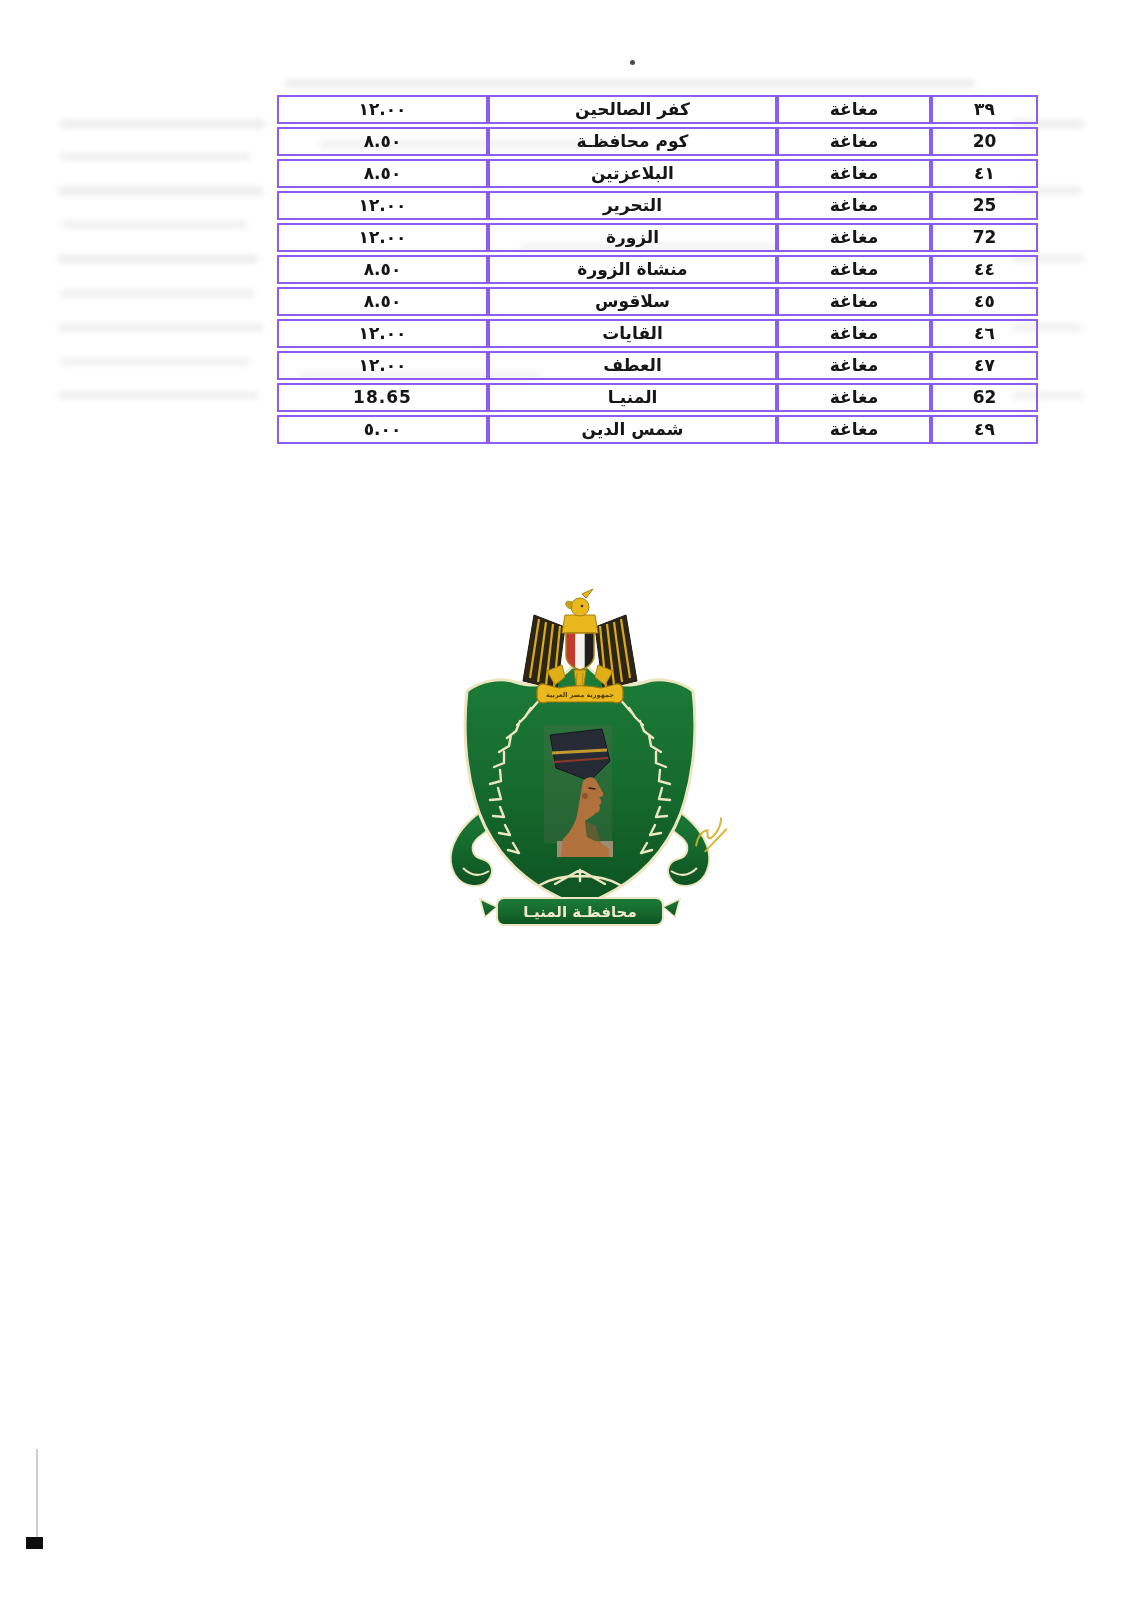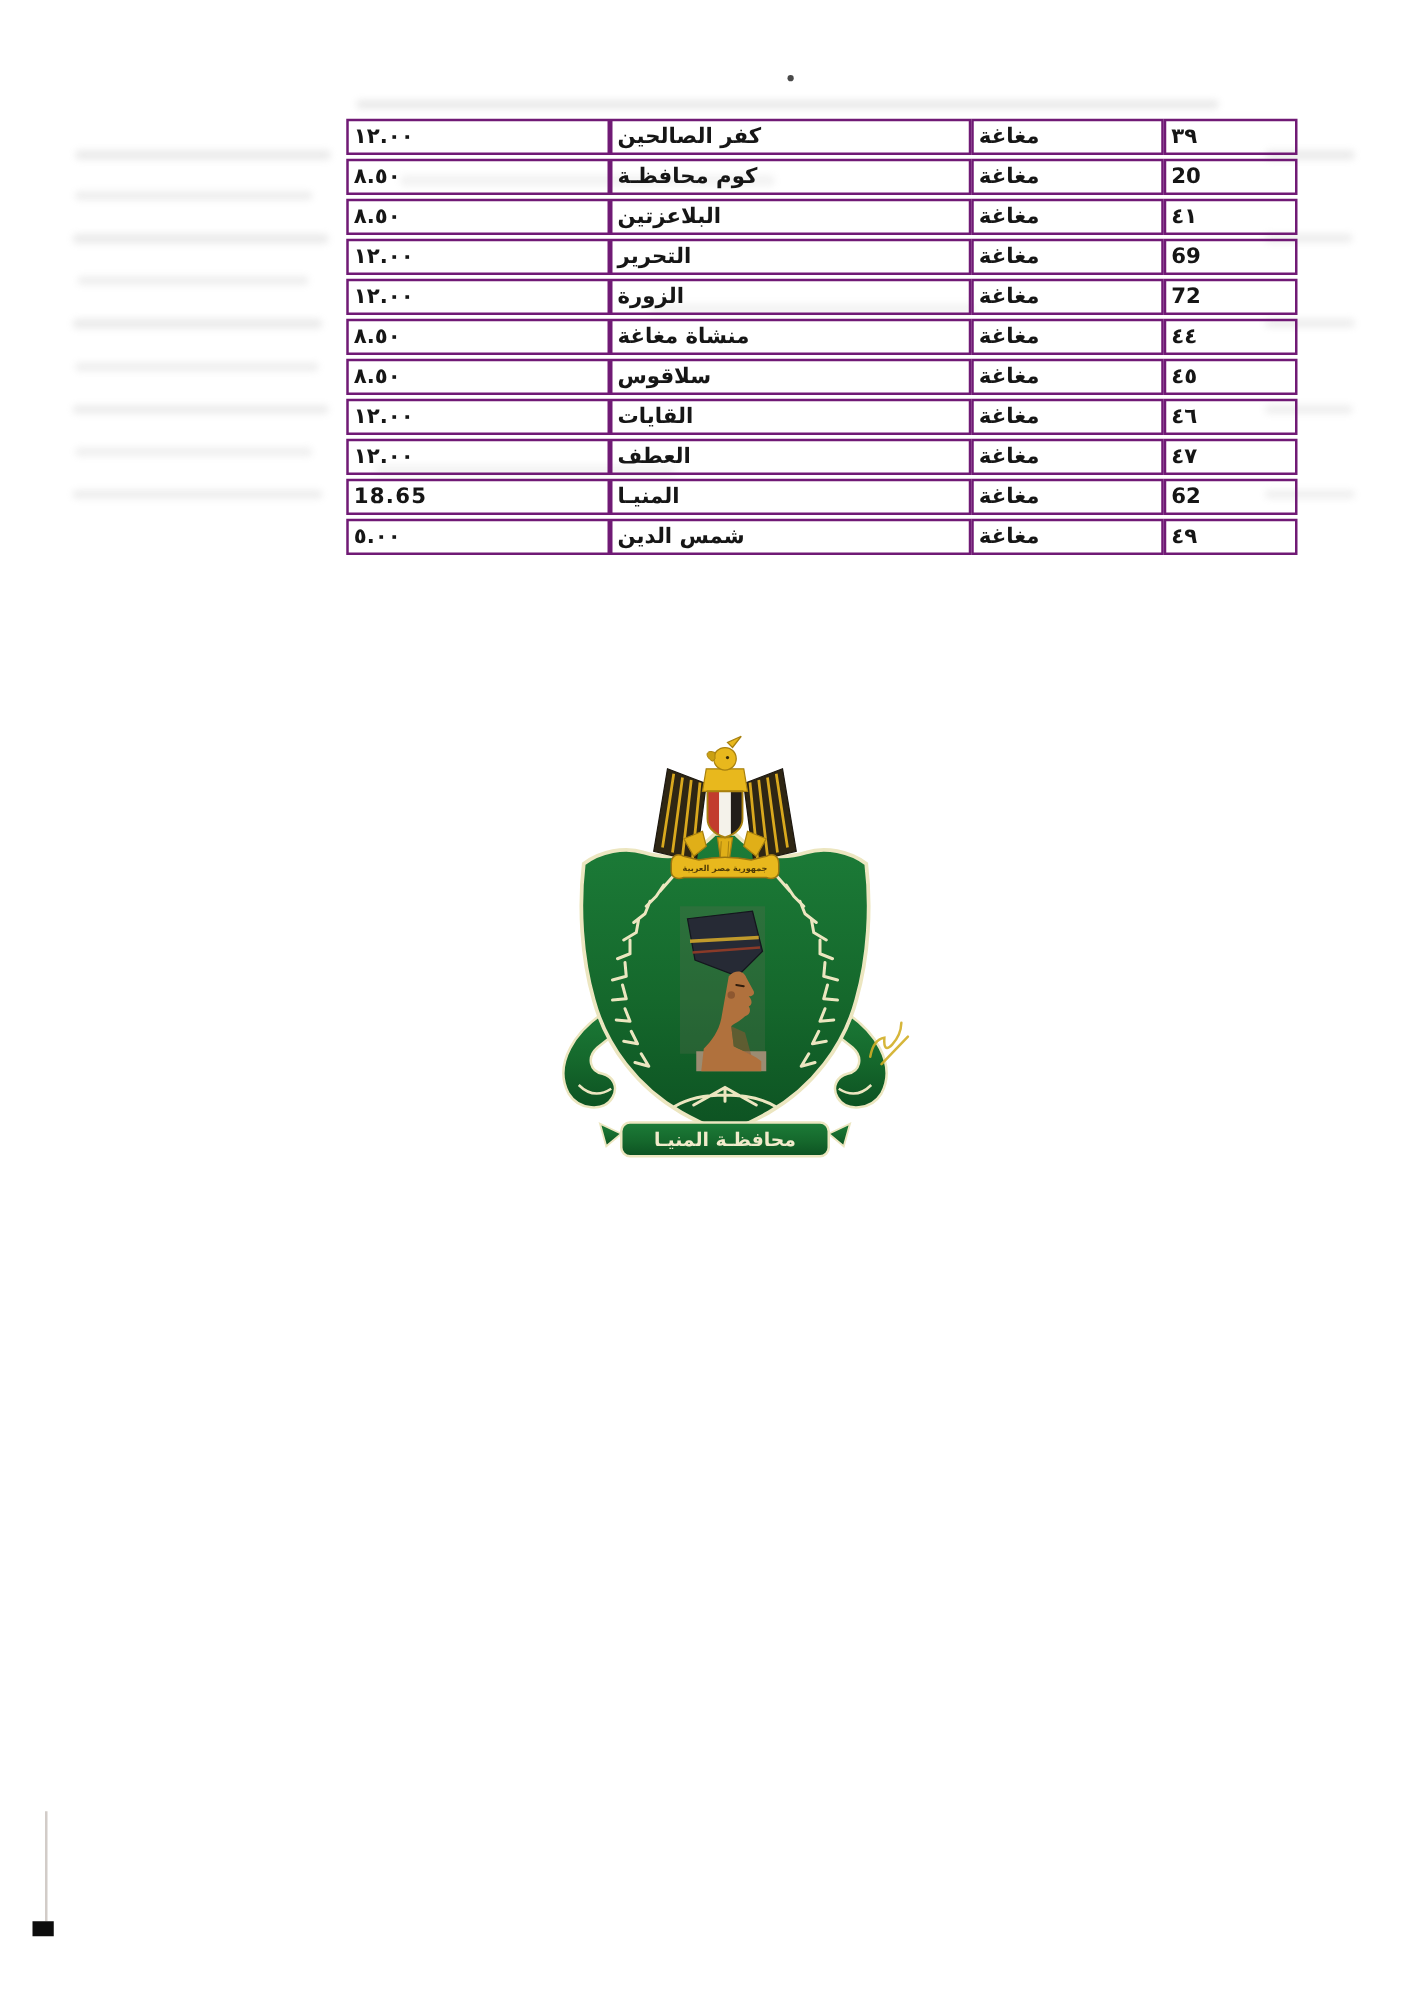"١٢.٠٠" table.data-table td { border: 2px solid #701a75 -> 2px solid #8b5cf6; text-align: left -> center }
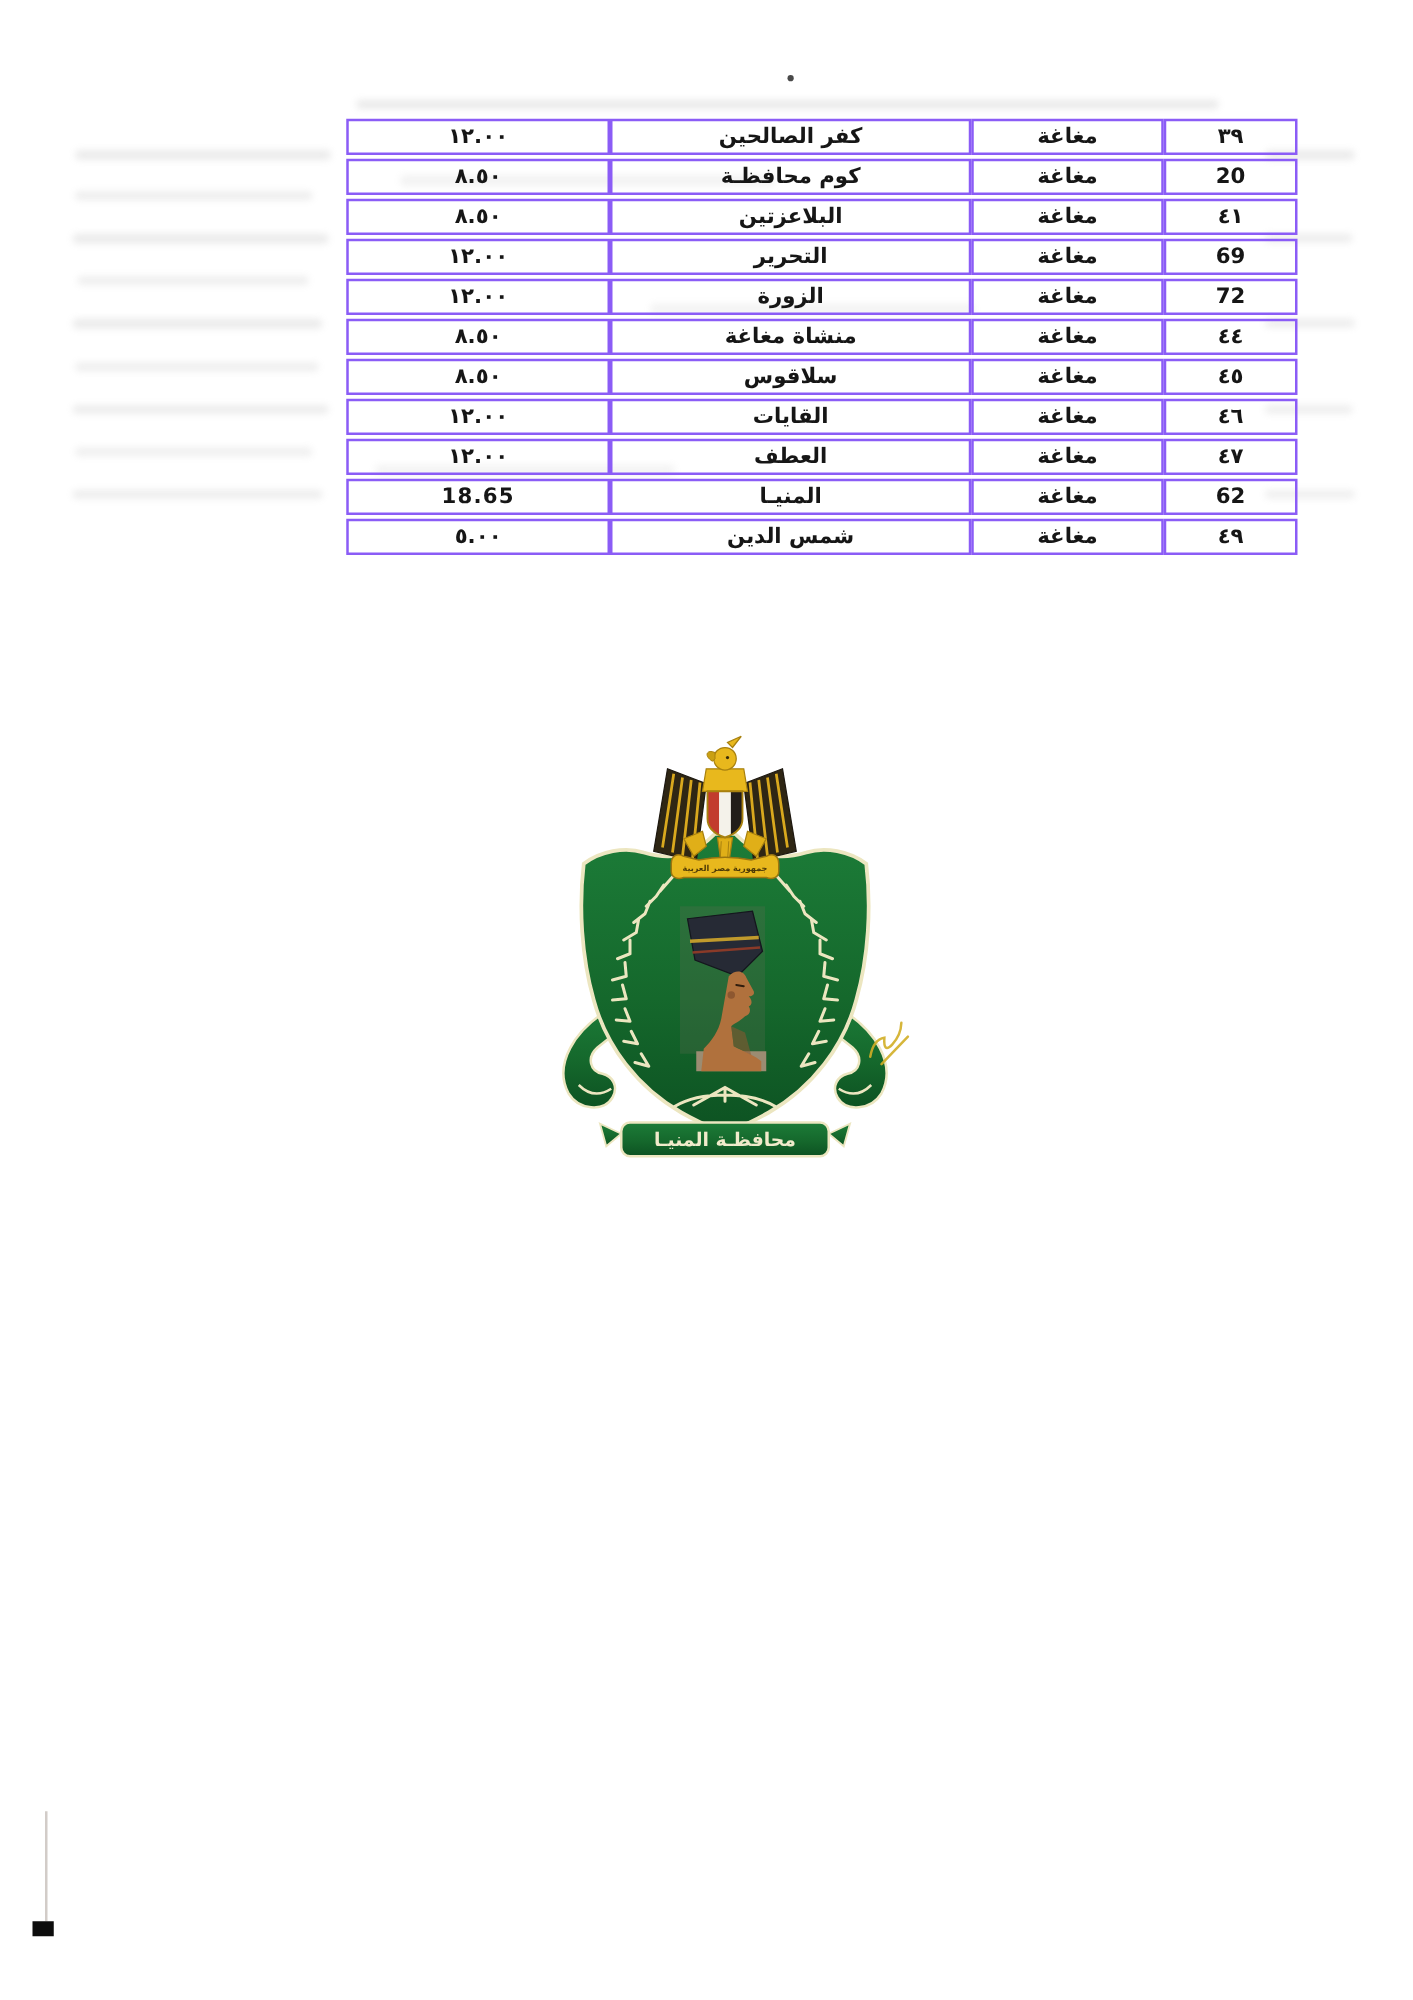"69" td.c-no { text: 69 -> 25 }
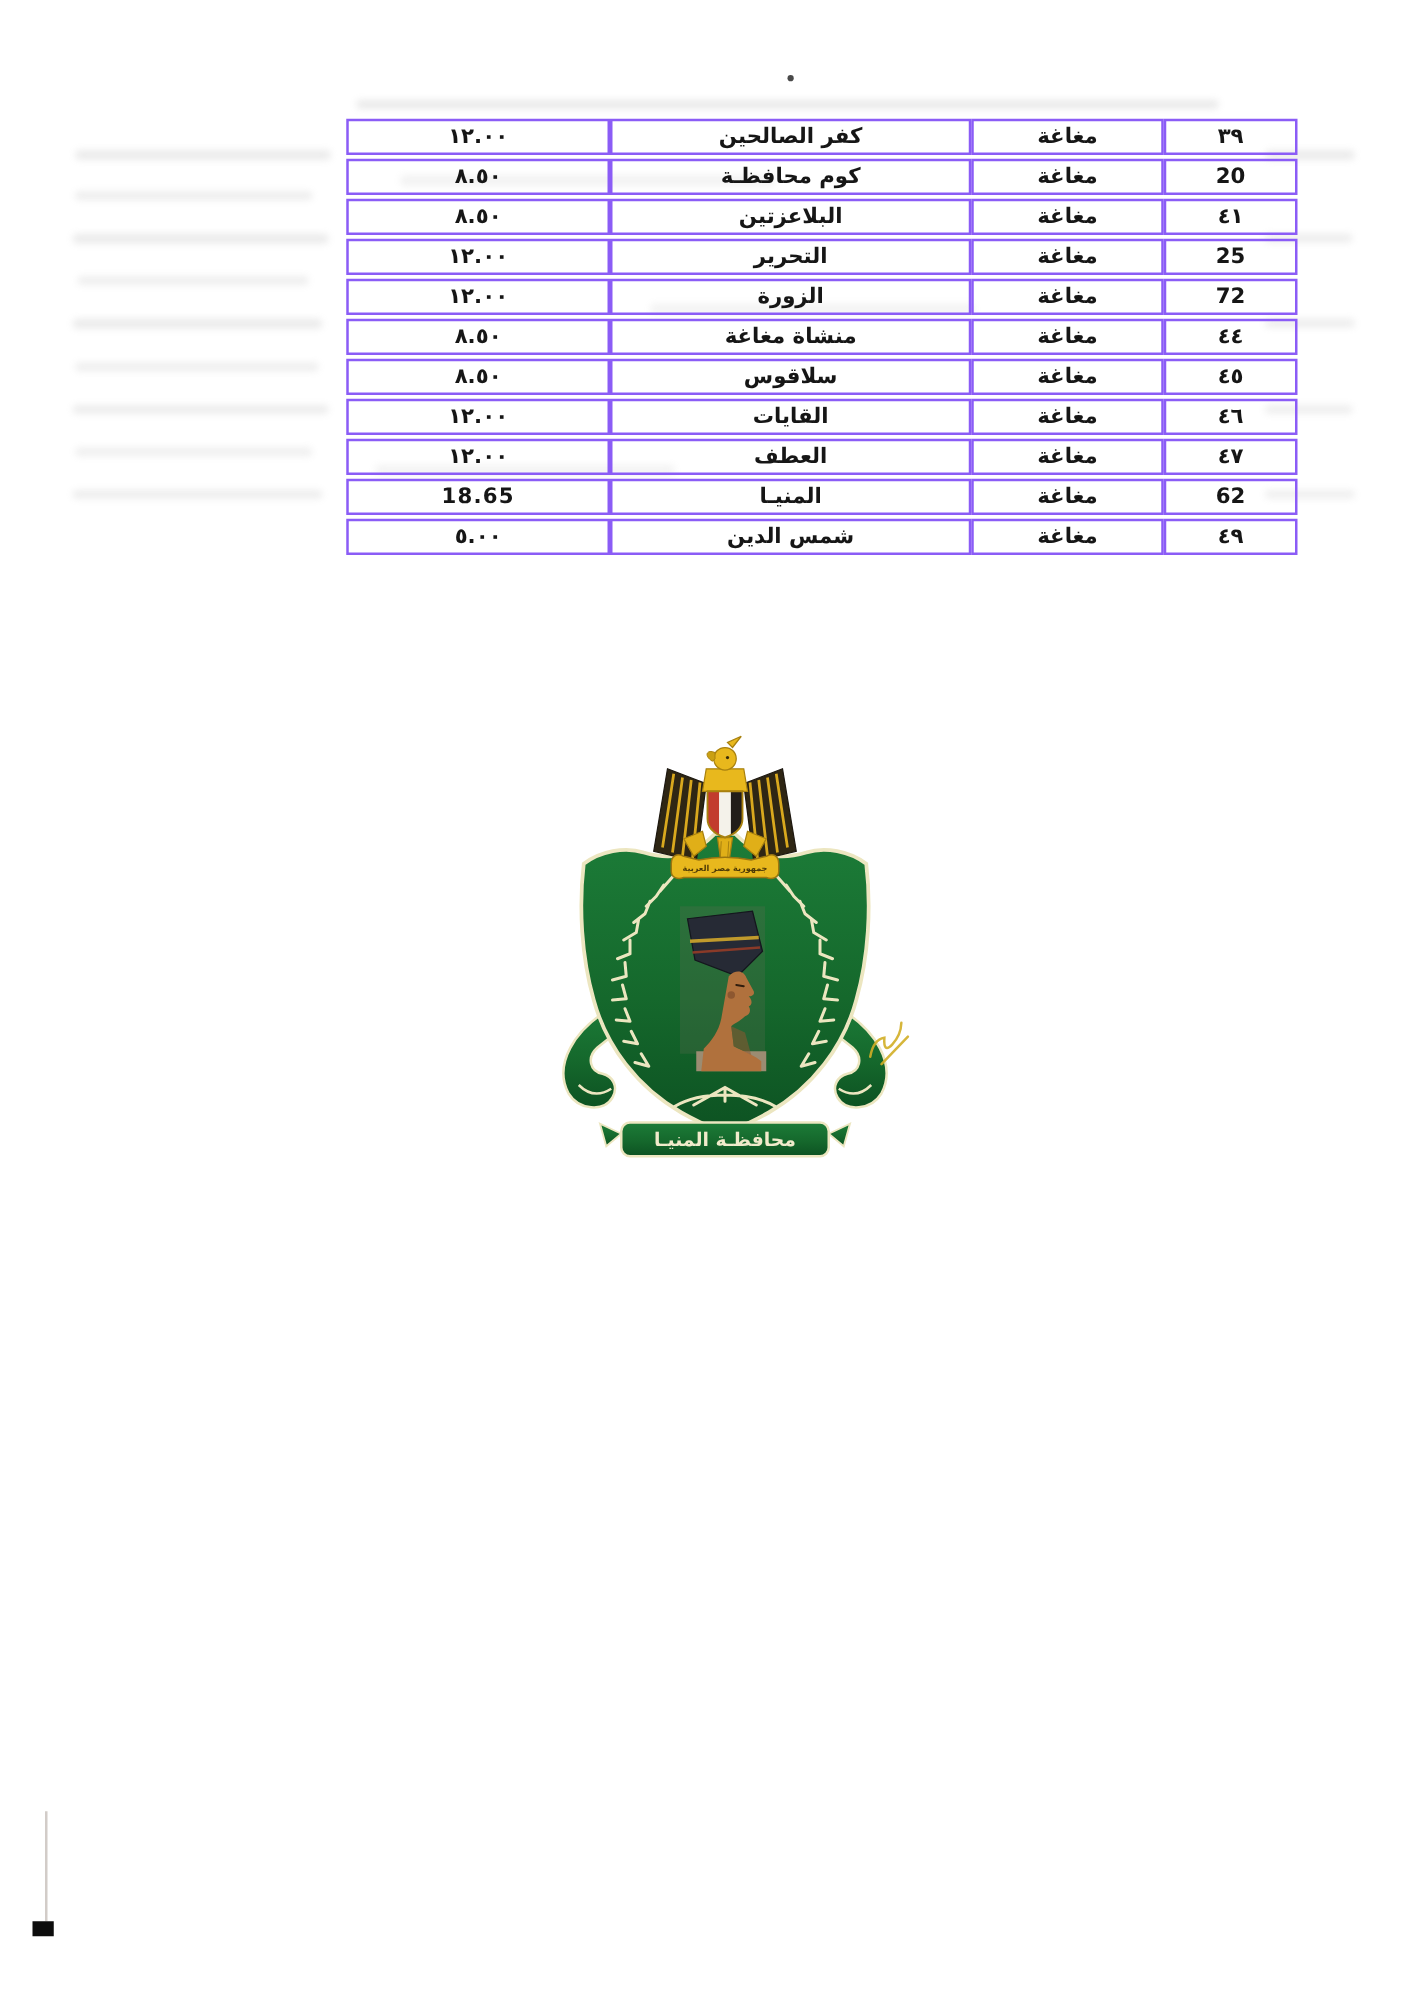"منشاة مغاغة" td.c-village { text: مغاغة -> الزورة }
